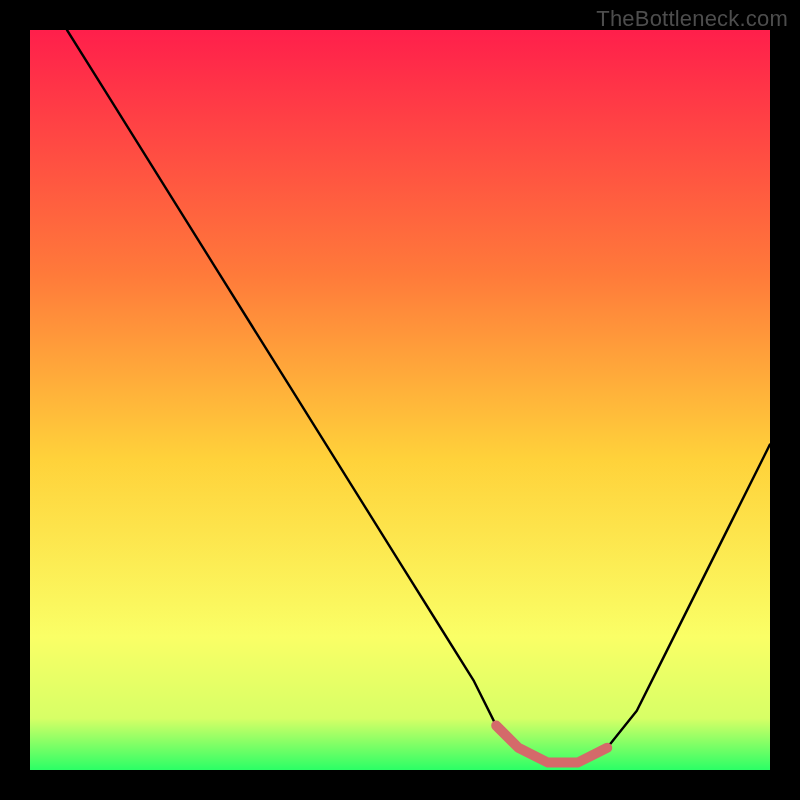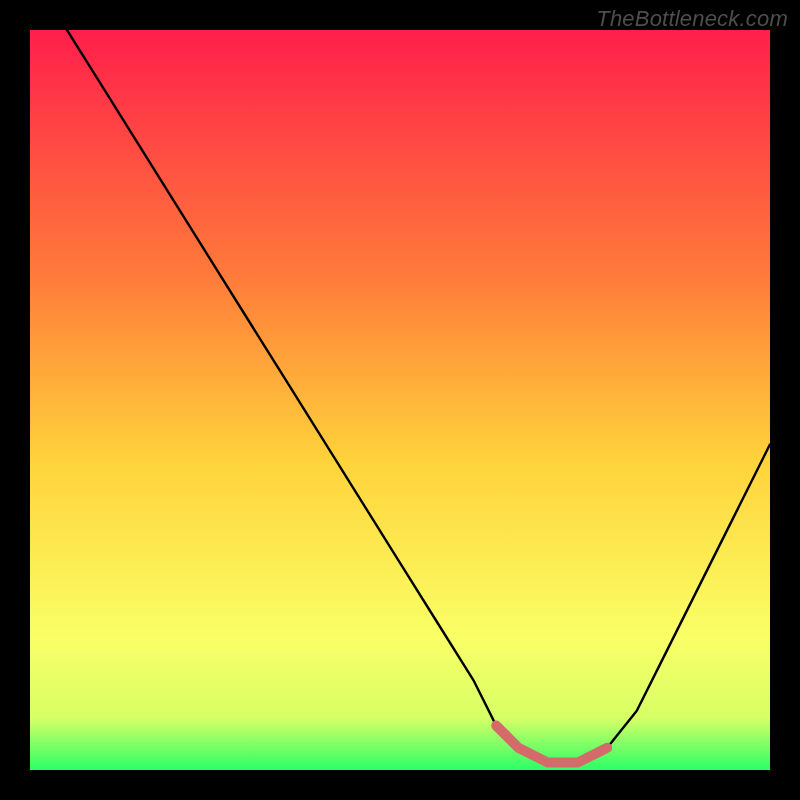"TheBottleneck.com" .watermark { font-style: italic -> none }
